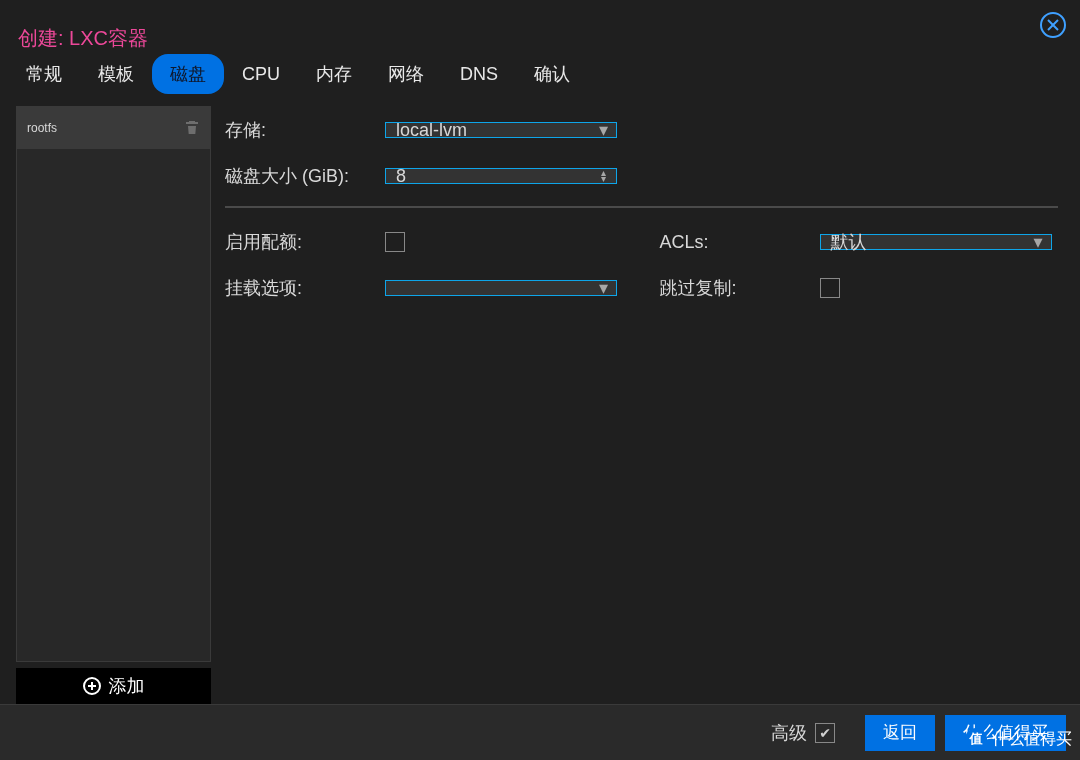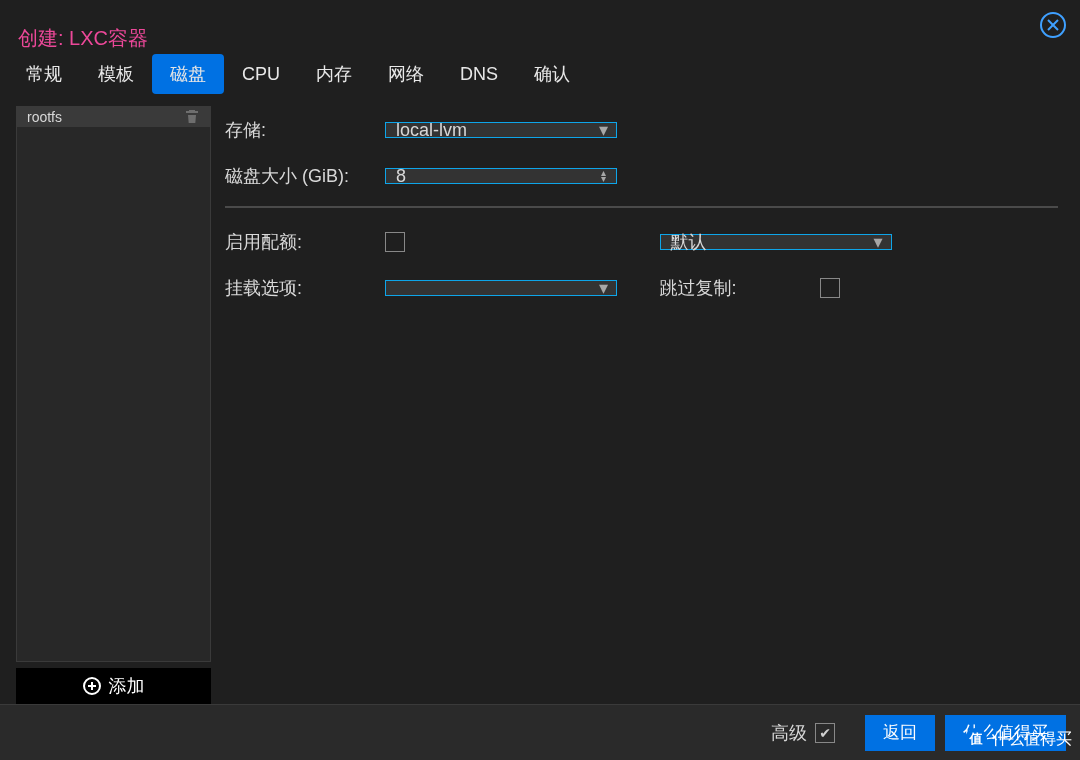"磁盘" .tab.active { border-radius: none -> 16px; color: #e5e5e5 -> #0f172a }
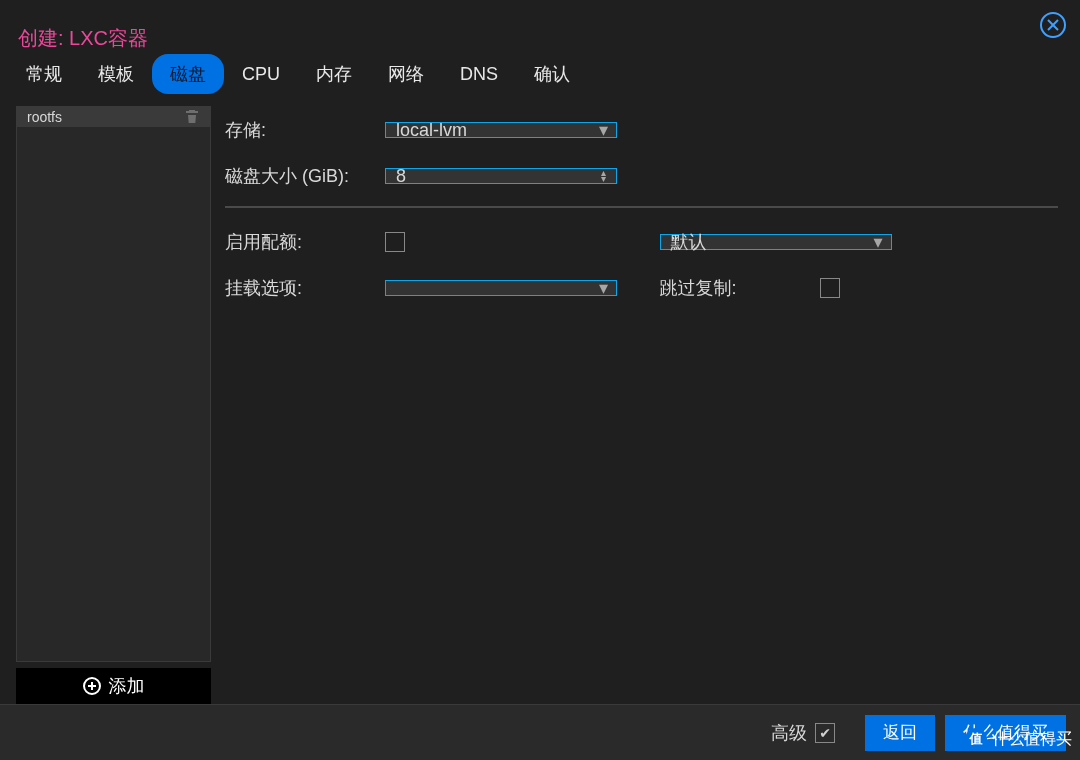"rootfs" .side-item { font-size: 14px -> 12px; height: 20px -> 42px }
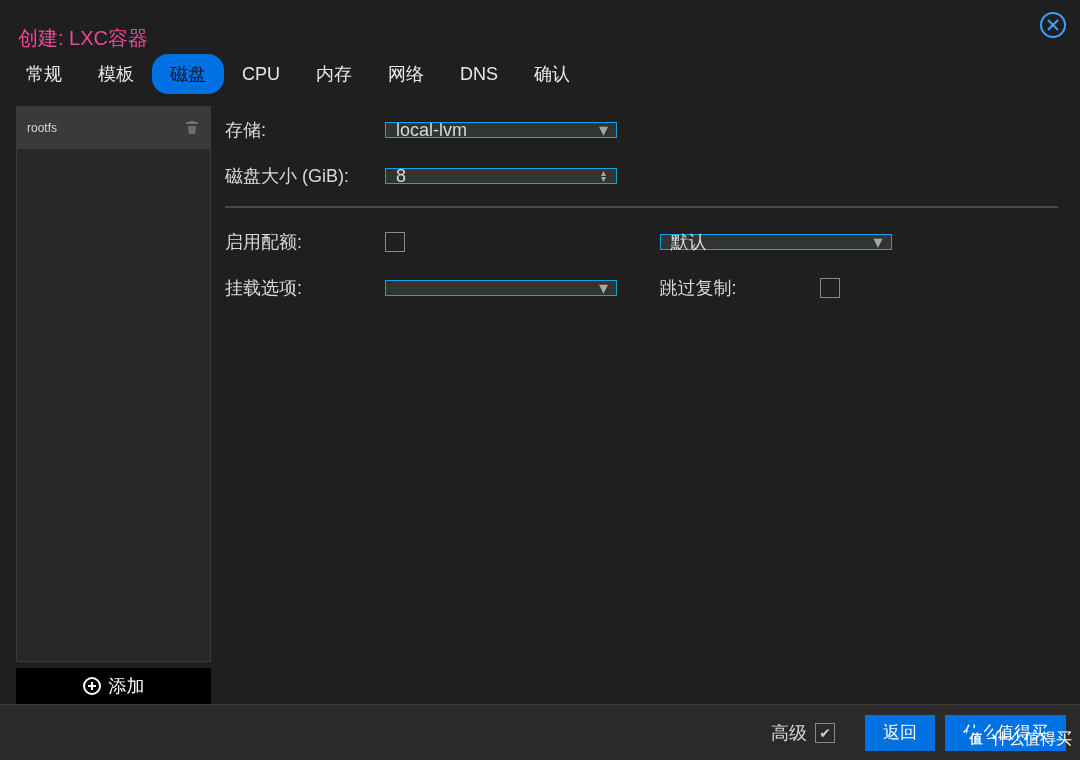"ACLs:" div.label { html: none -> <div>ACLs:</div> }
